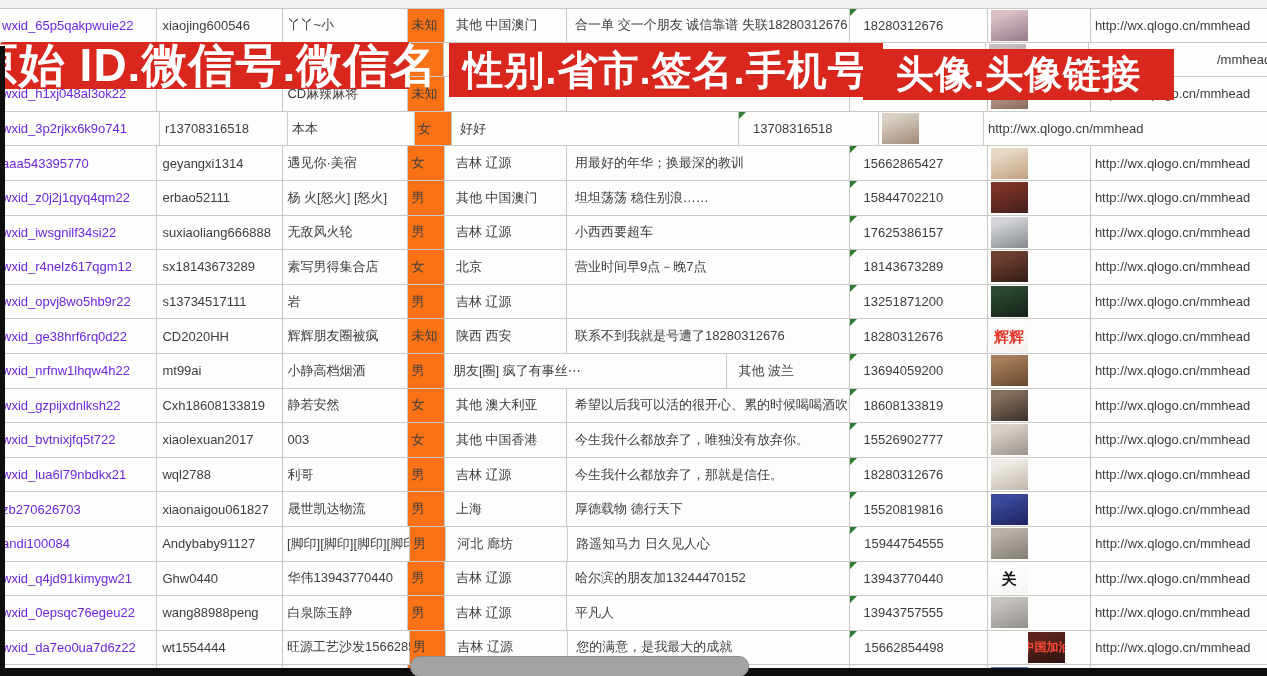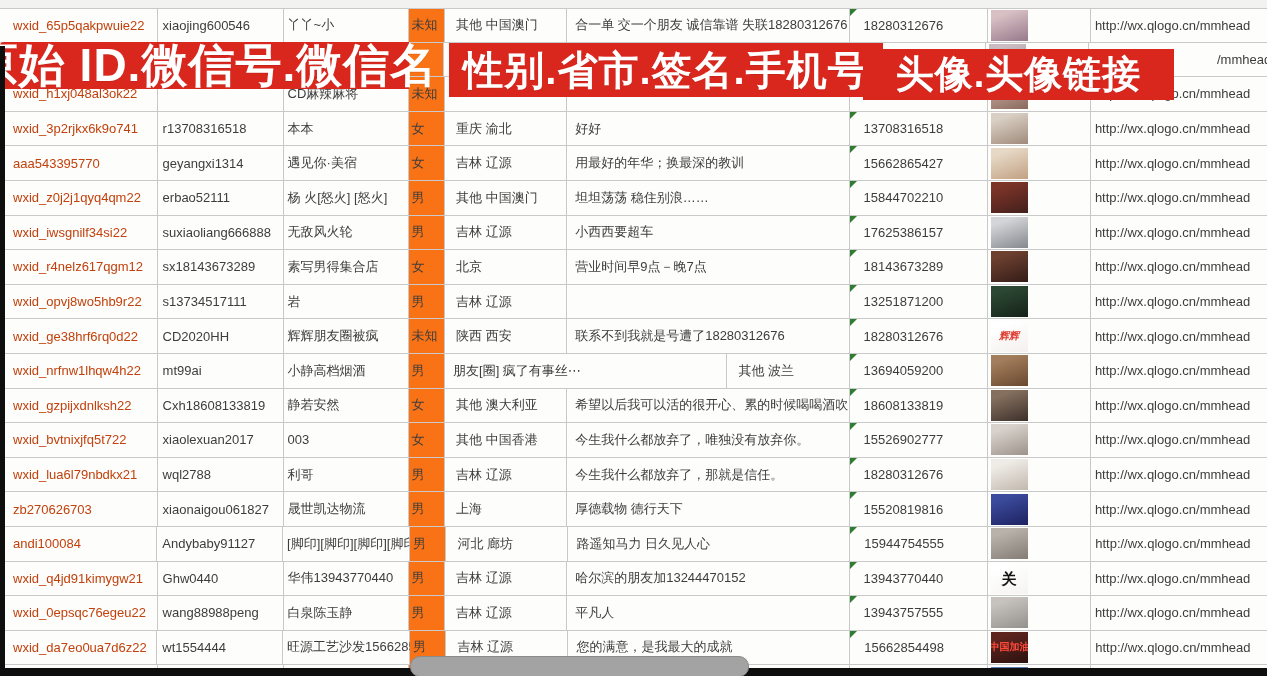"wxid_65p5qakpwuie22" .cA { color: #c2410c -> #6d28d9; padding-left: 13px -> 2px }
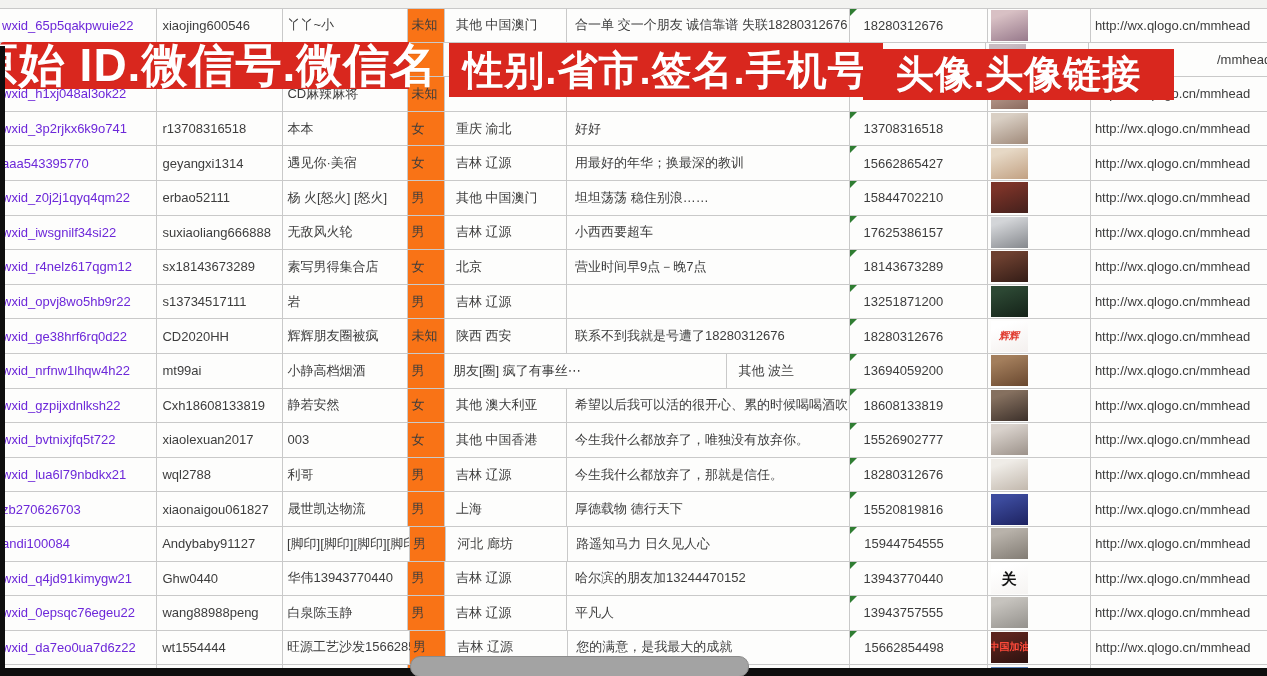"重庆 渝北" div.cell { html: <div> <span>重庆 渝北</span> </div> -> none }
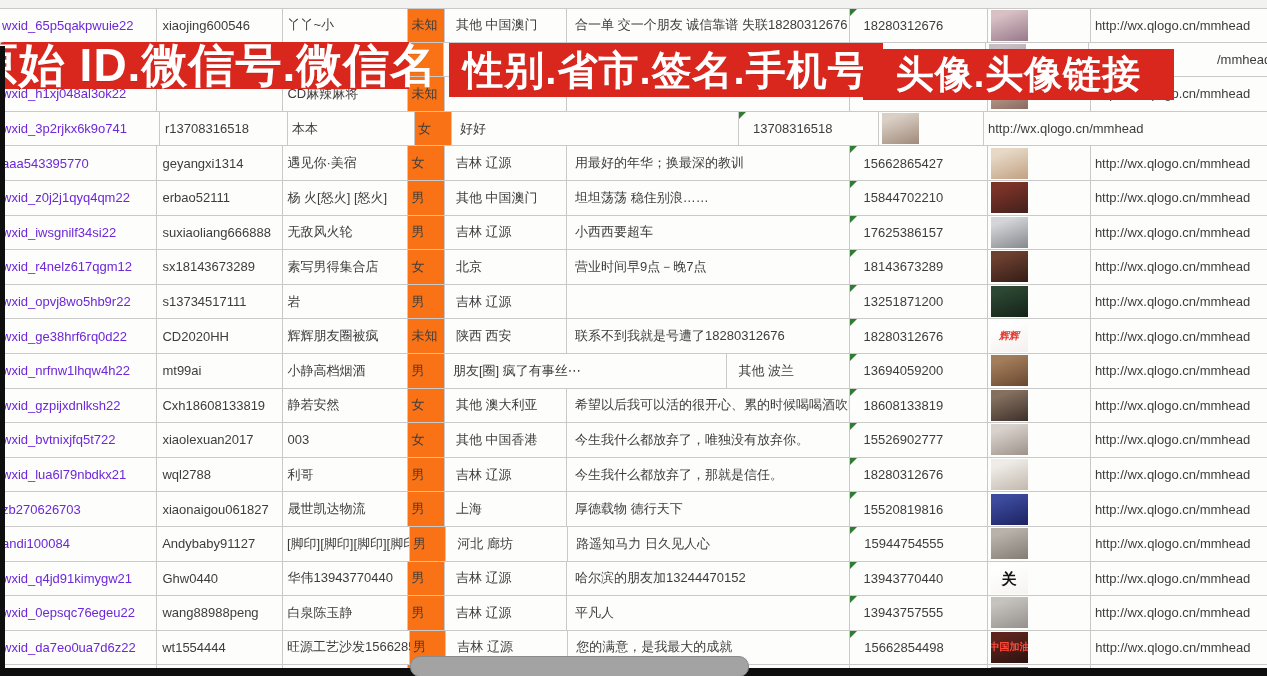"辉辉" div.avatar { font-size: 10px -> 15px; font-style: italic -> none }
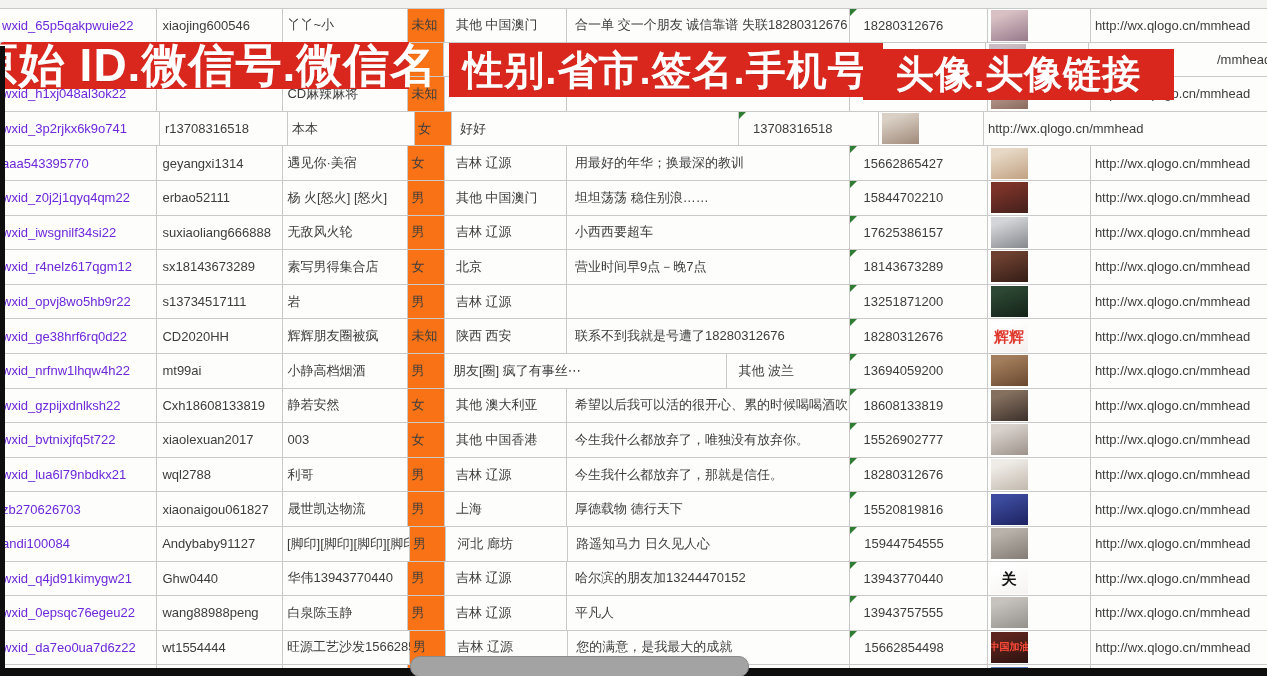"中国加油" div.avatar { font-size: 10px -> 12px; margin-left: none -> 37px }
